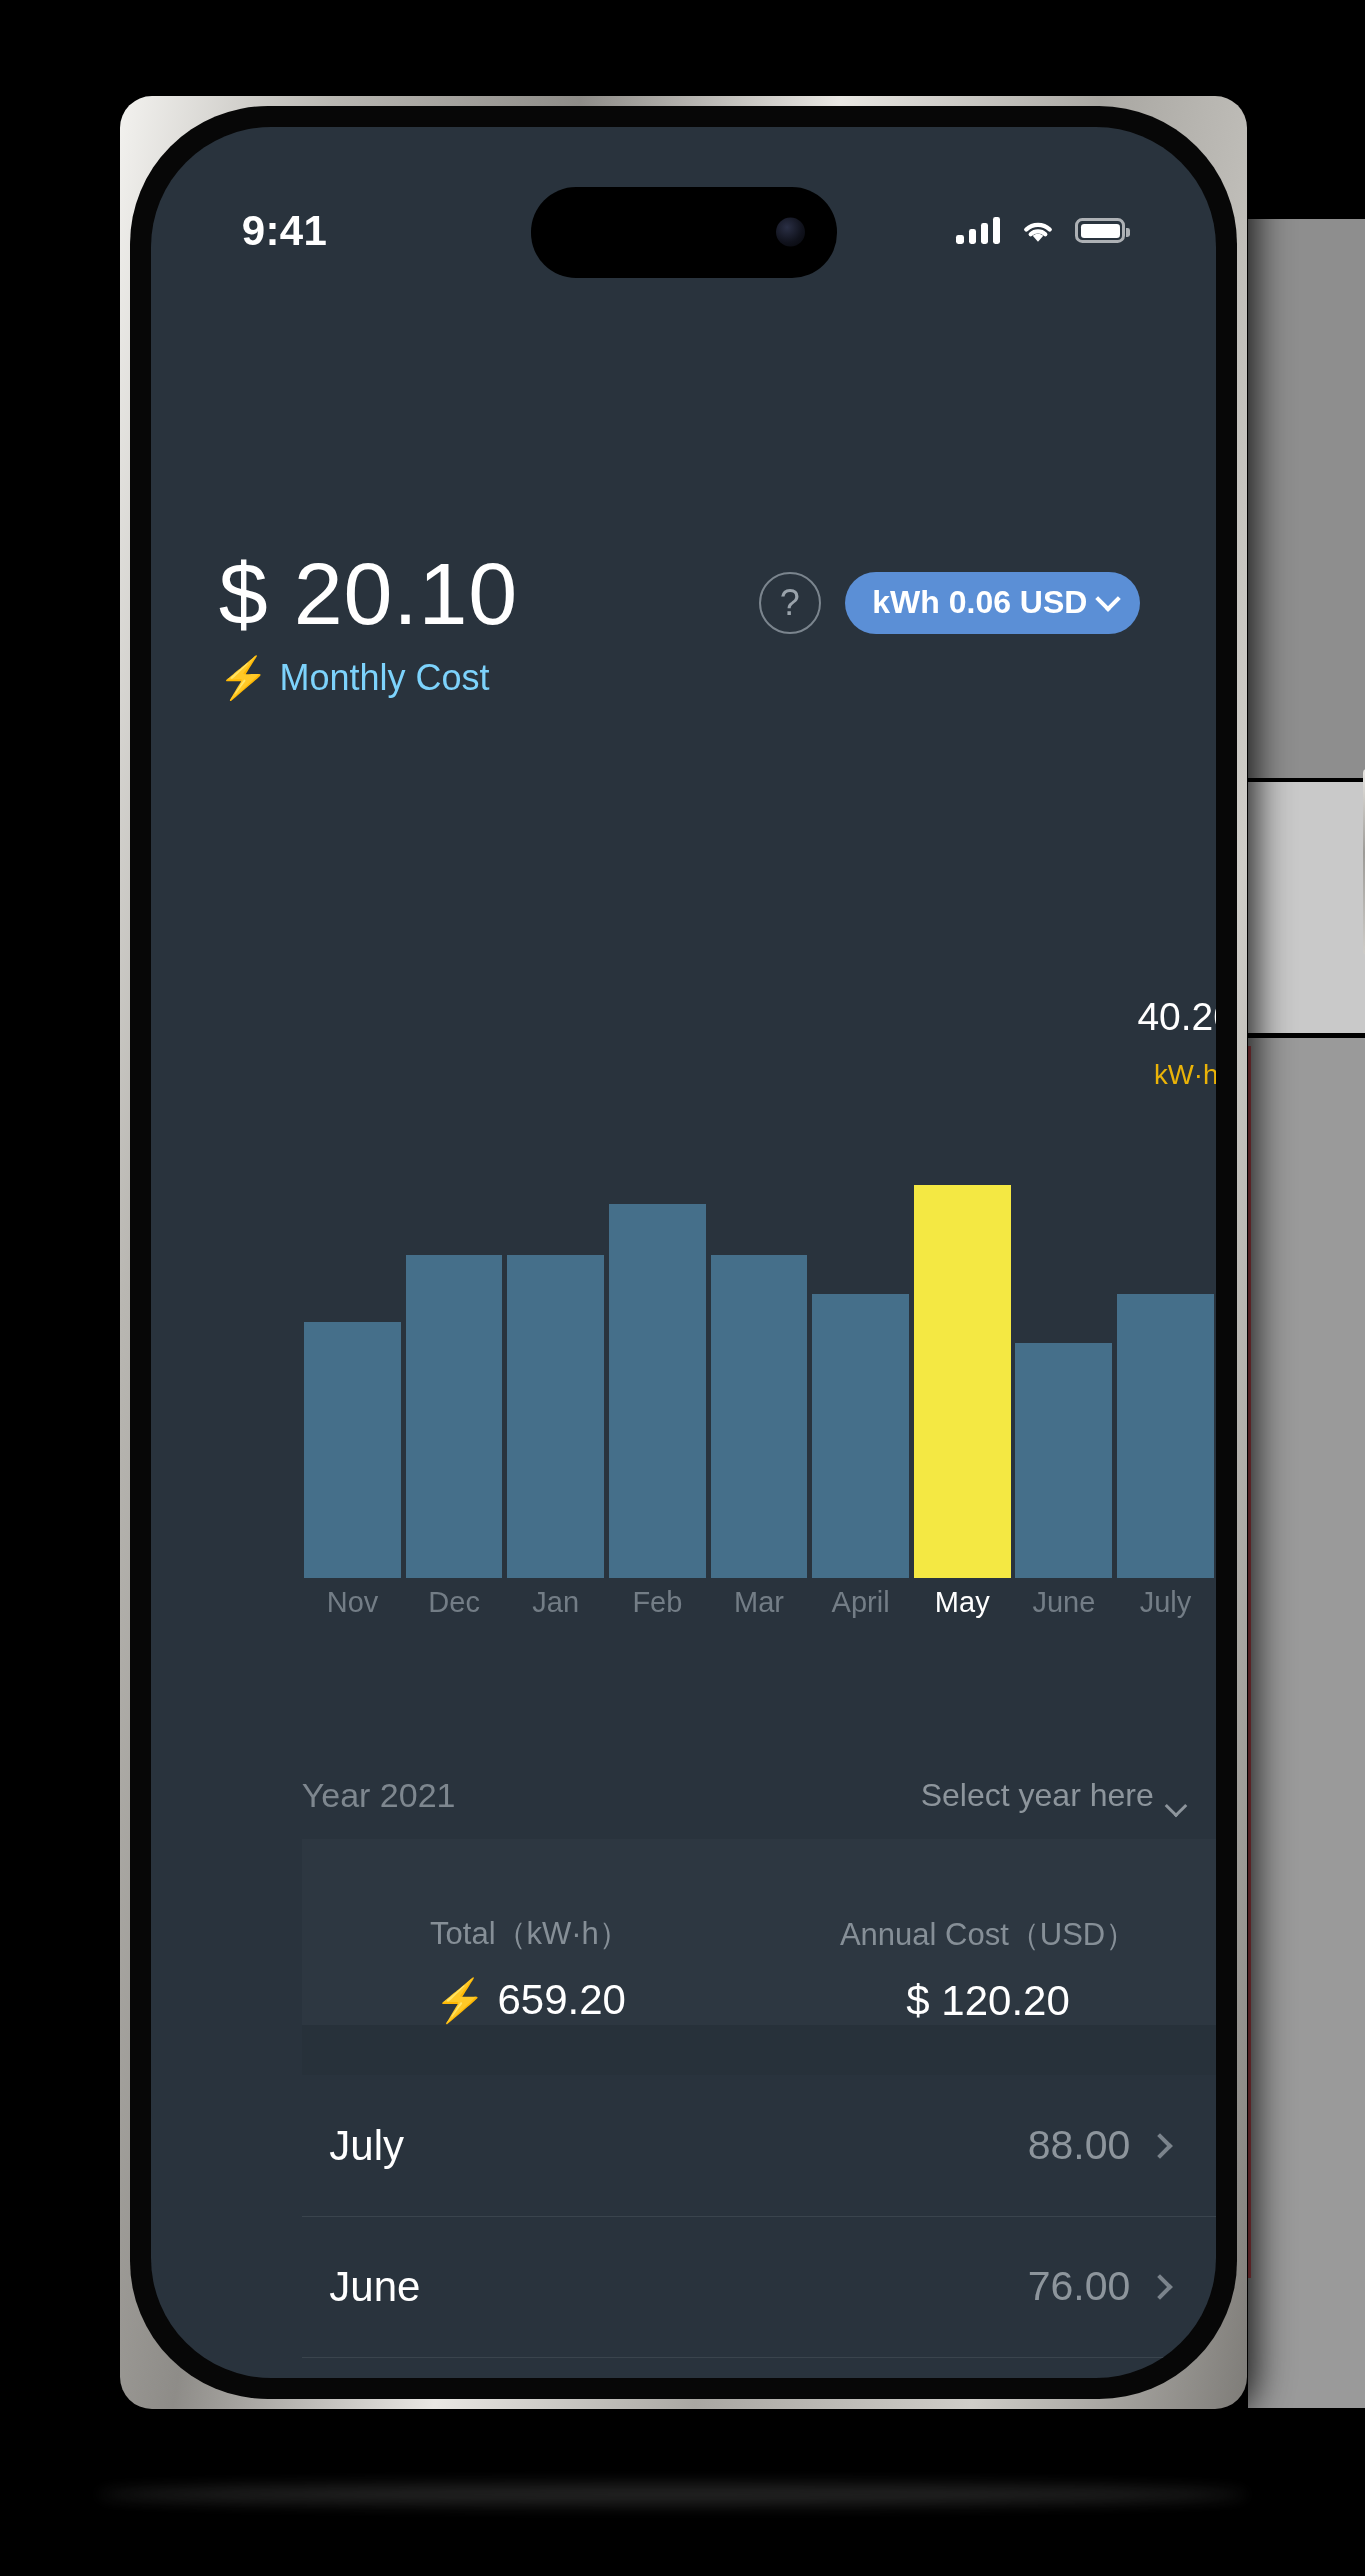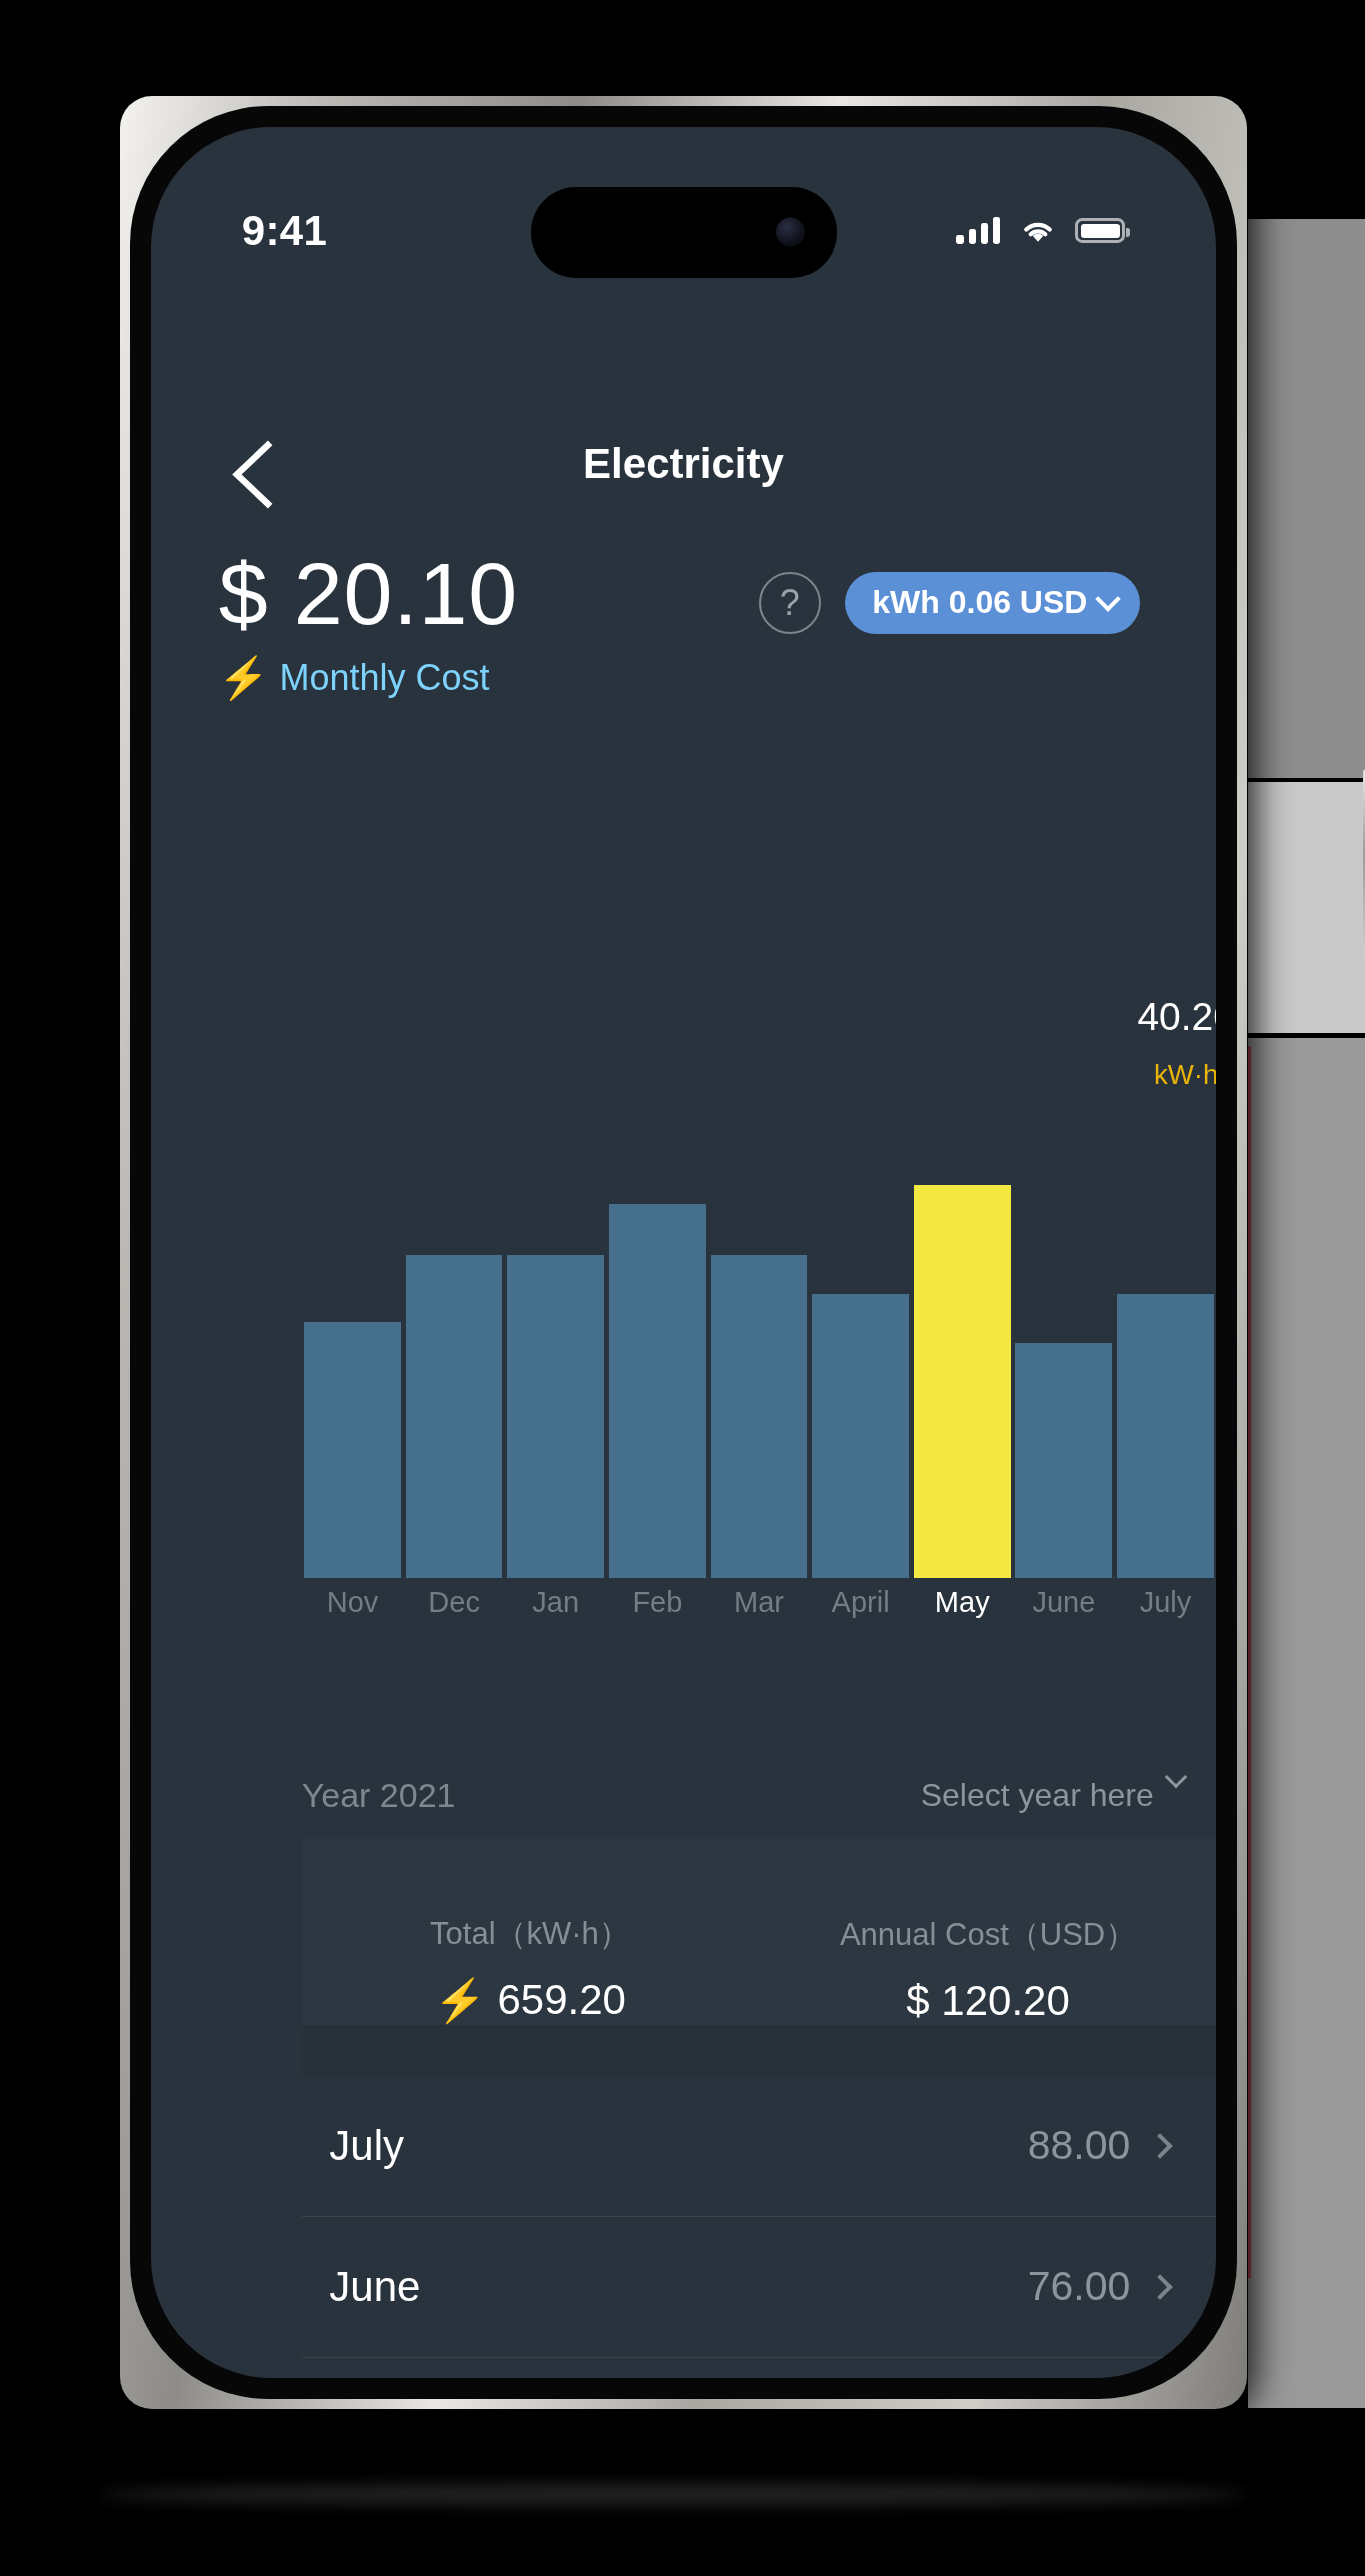"Electricity" div { html: <div> <div> <svg> <path></path> </svg> </div> <div>Electricity</div> </div> -> none }
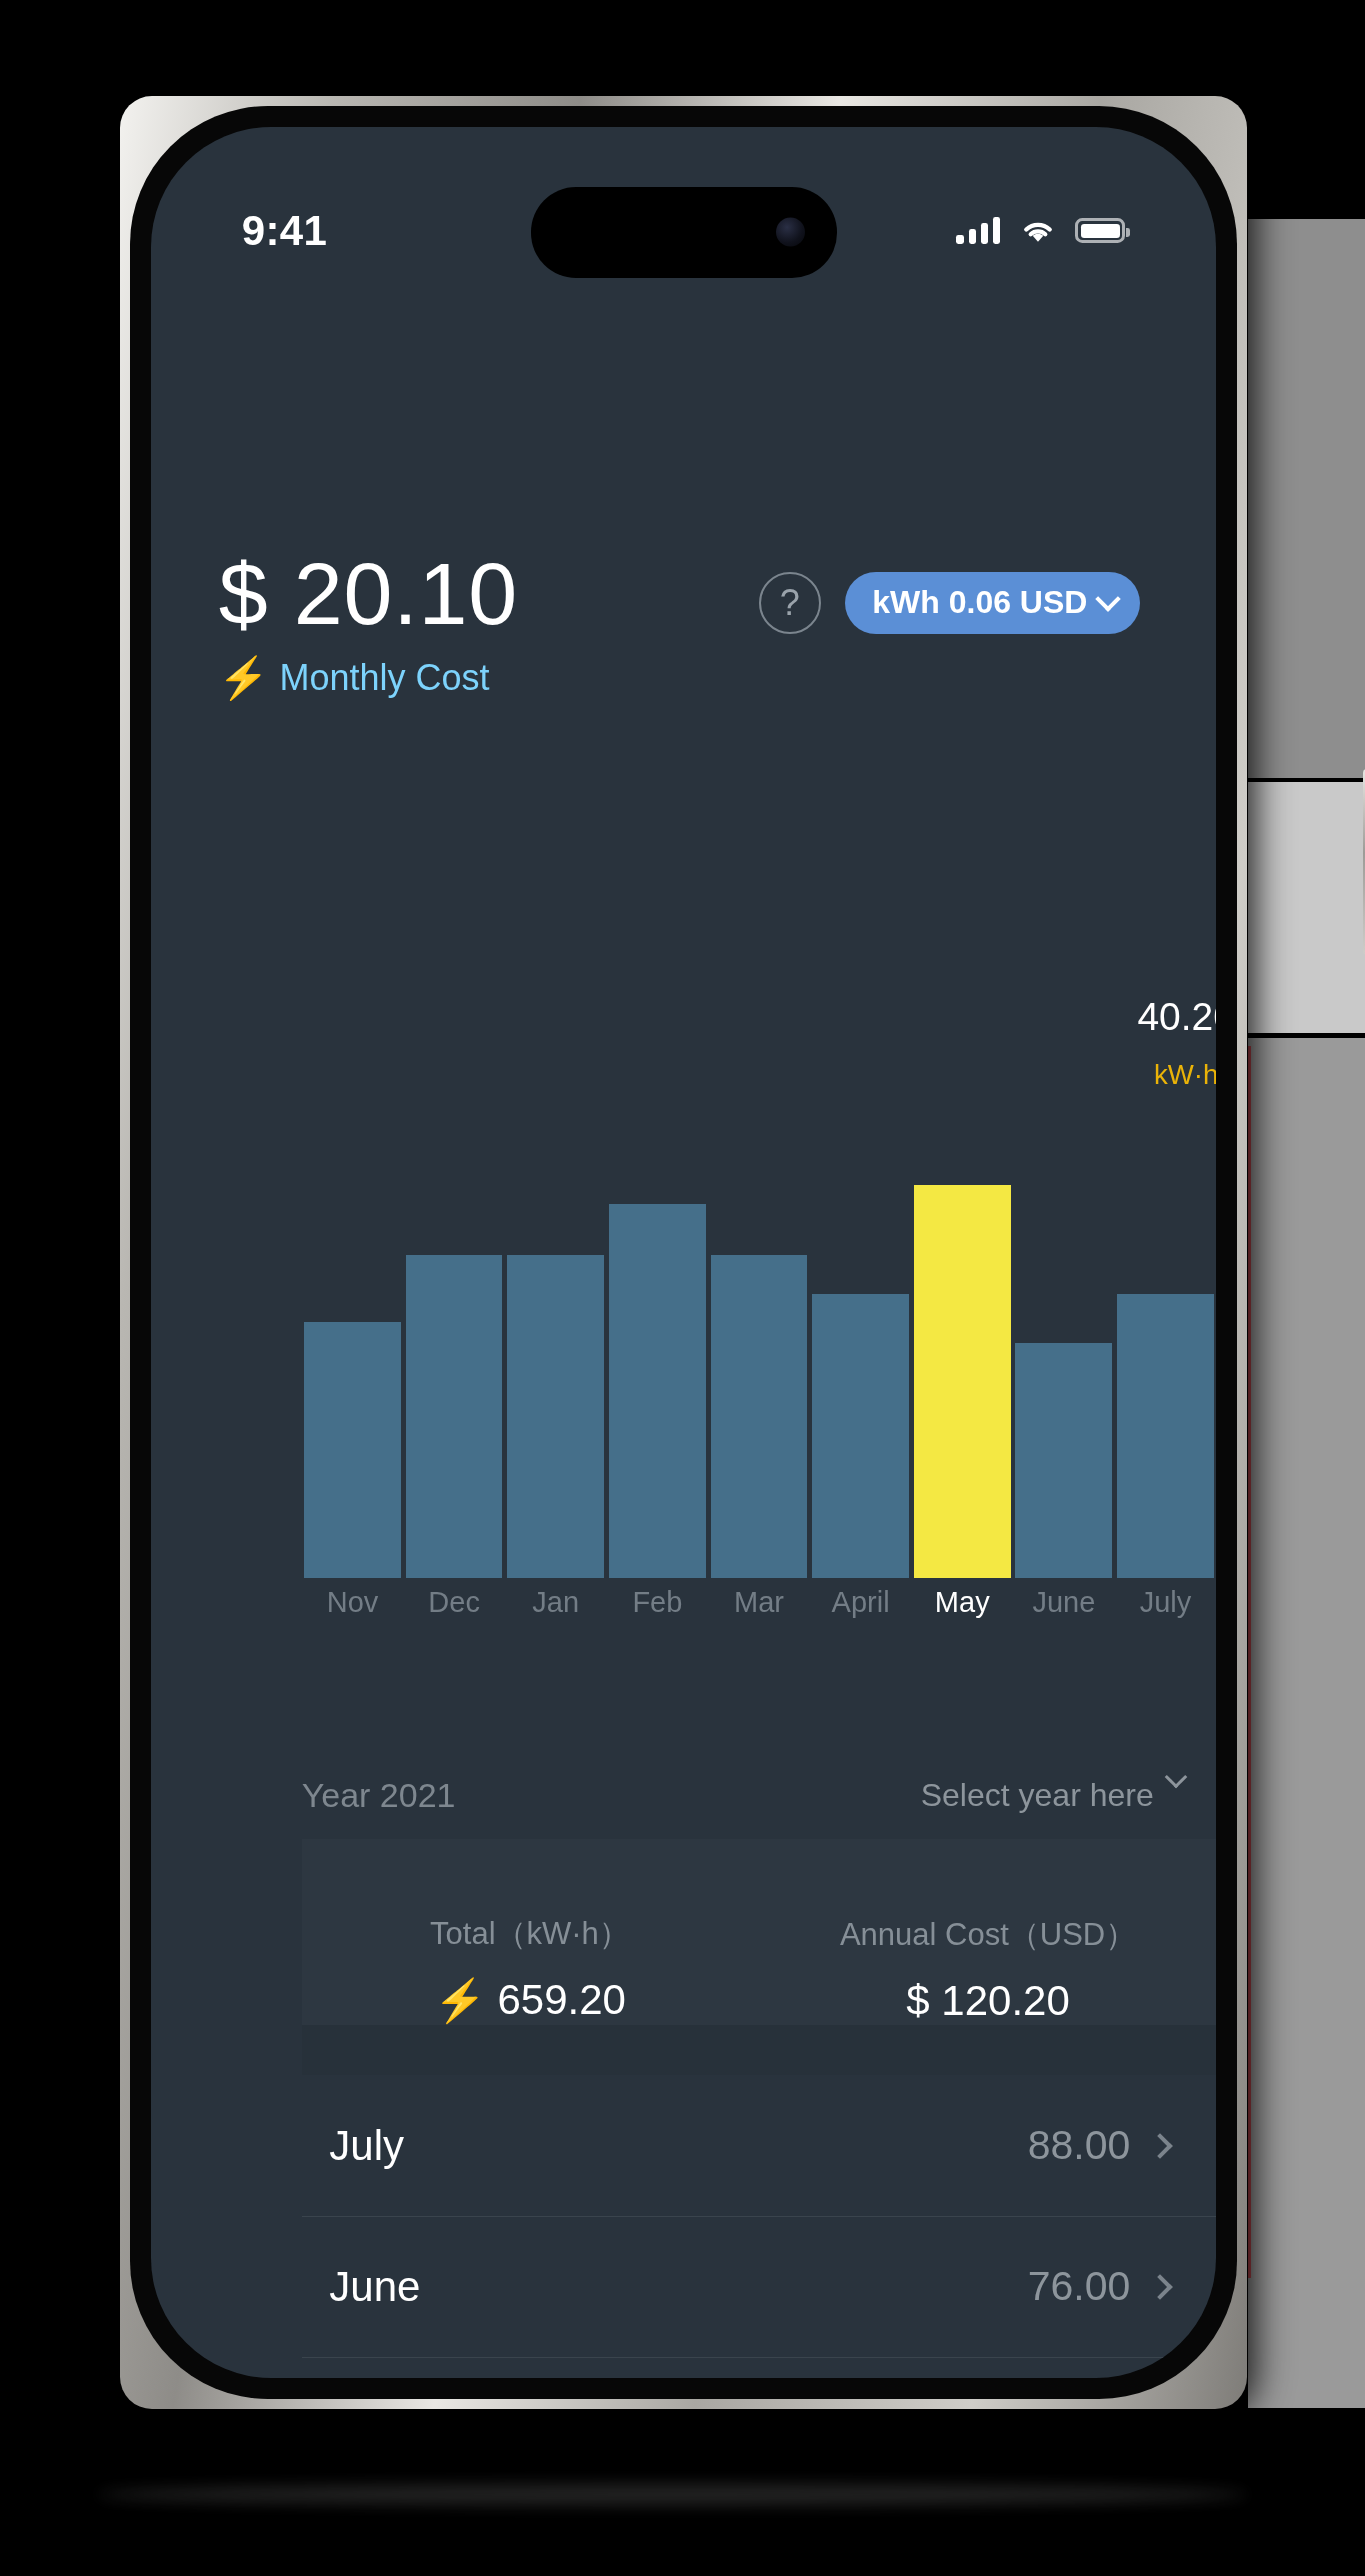"Select year here" #year-select { align-items: flex-start -> flex-end }
